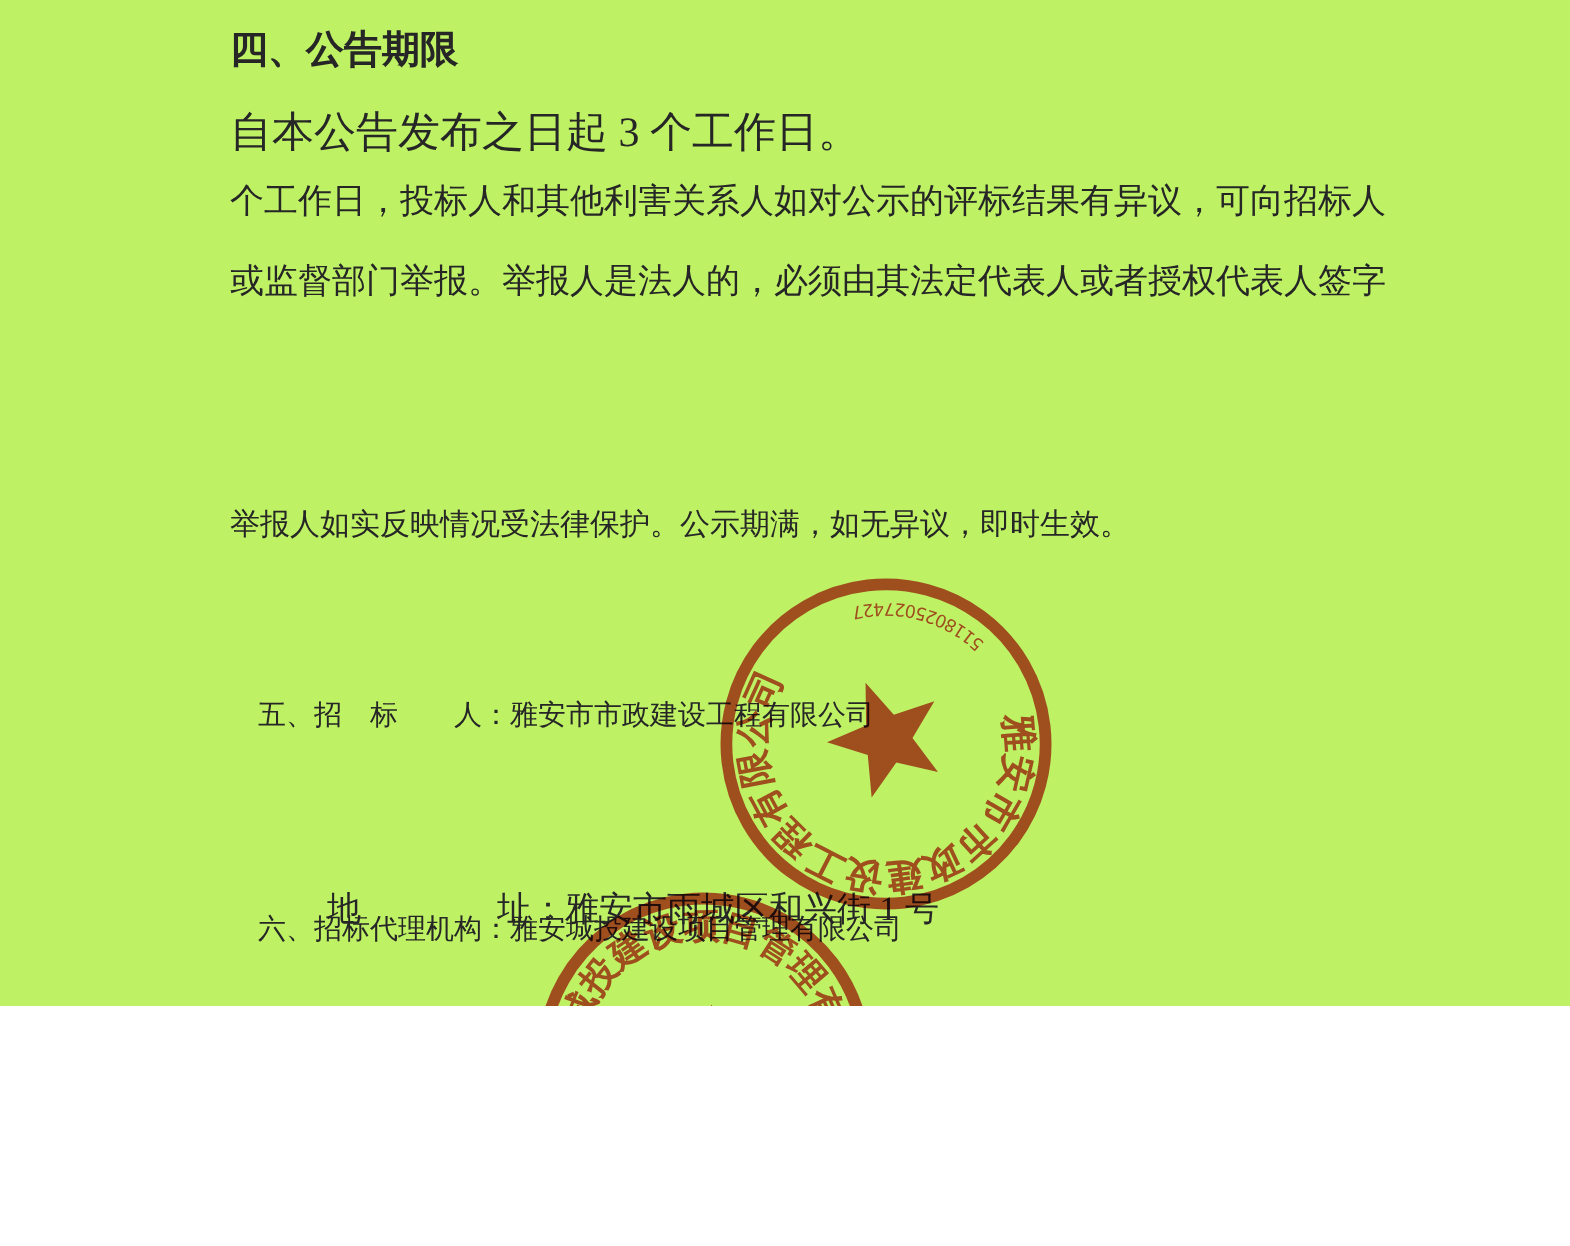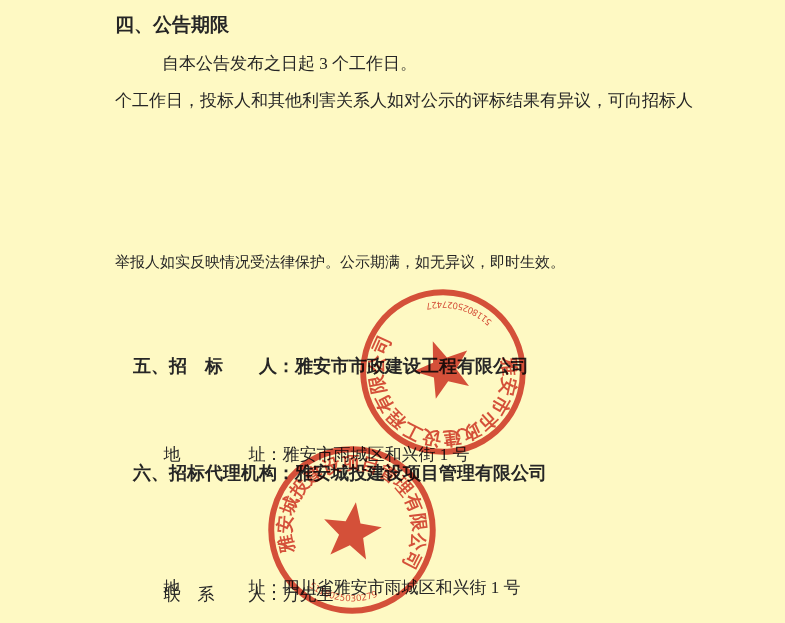"四、公告期限" .page { background: #fef9c3 -> #bef264; height: 623px -> 503px }
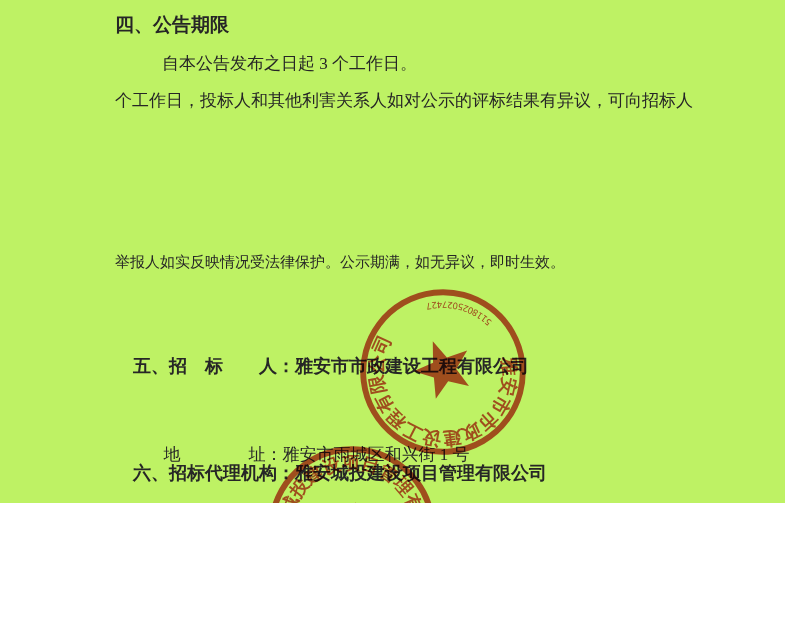"自本公告发布之日起 3 个工作日。" .p1 { font-size: 17px -> 21px; margin-left: 47px -> none }
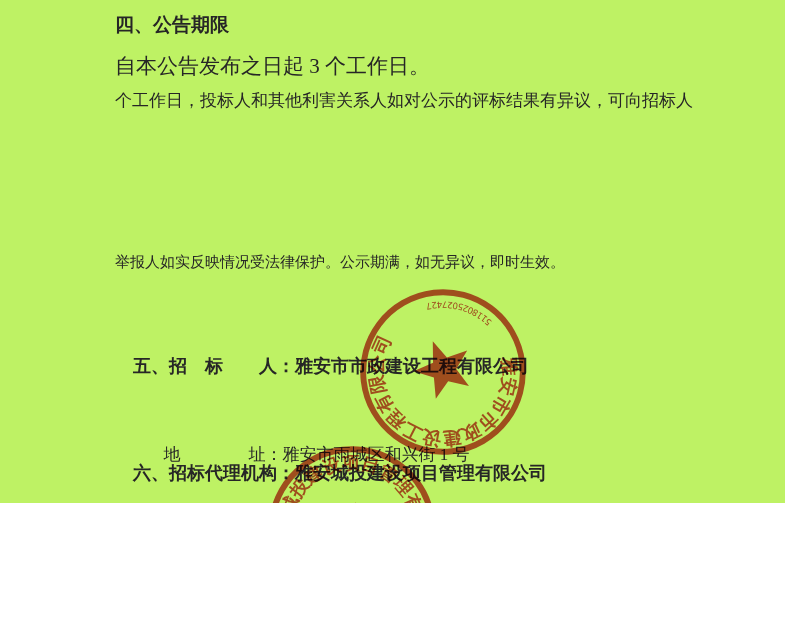"或监督部门举报。举报人是法人的，必须由其法定代表人或者授权代表人签字" div.ln { html: none -> <div>或监督部门举报。举报人是法人的，必须由其法定代表人或者授权代表人签字</div> }
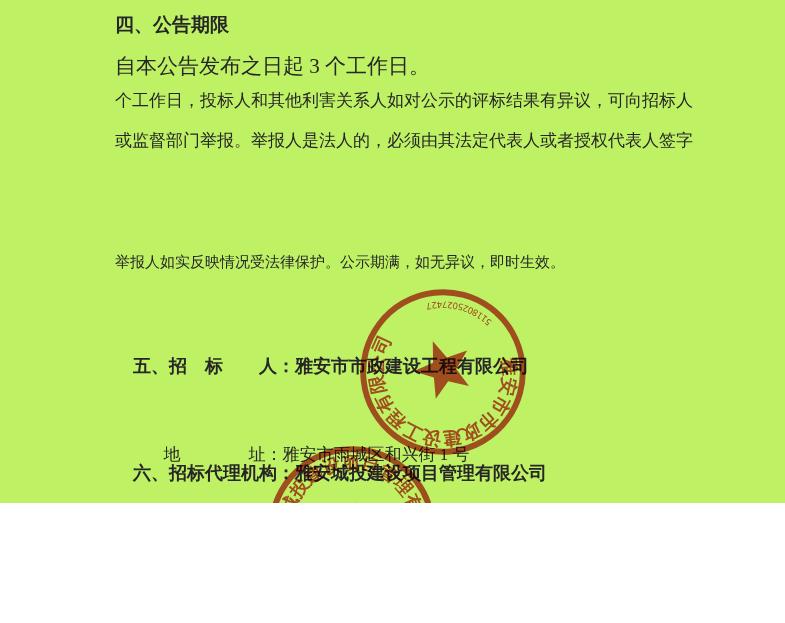"五、招 标 人：雅安市市政建设工程有限公司" .sec-h { font-size: 18px -> 14px; font-weight: bold -> normal }
